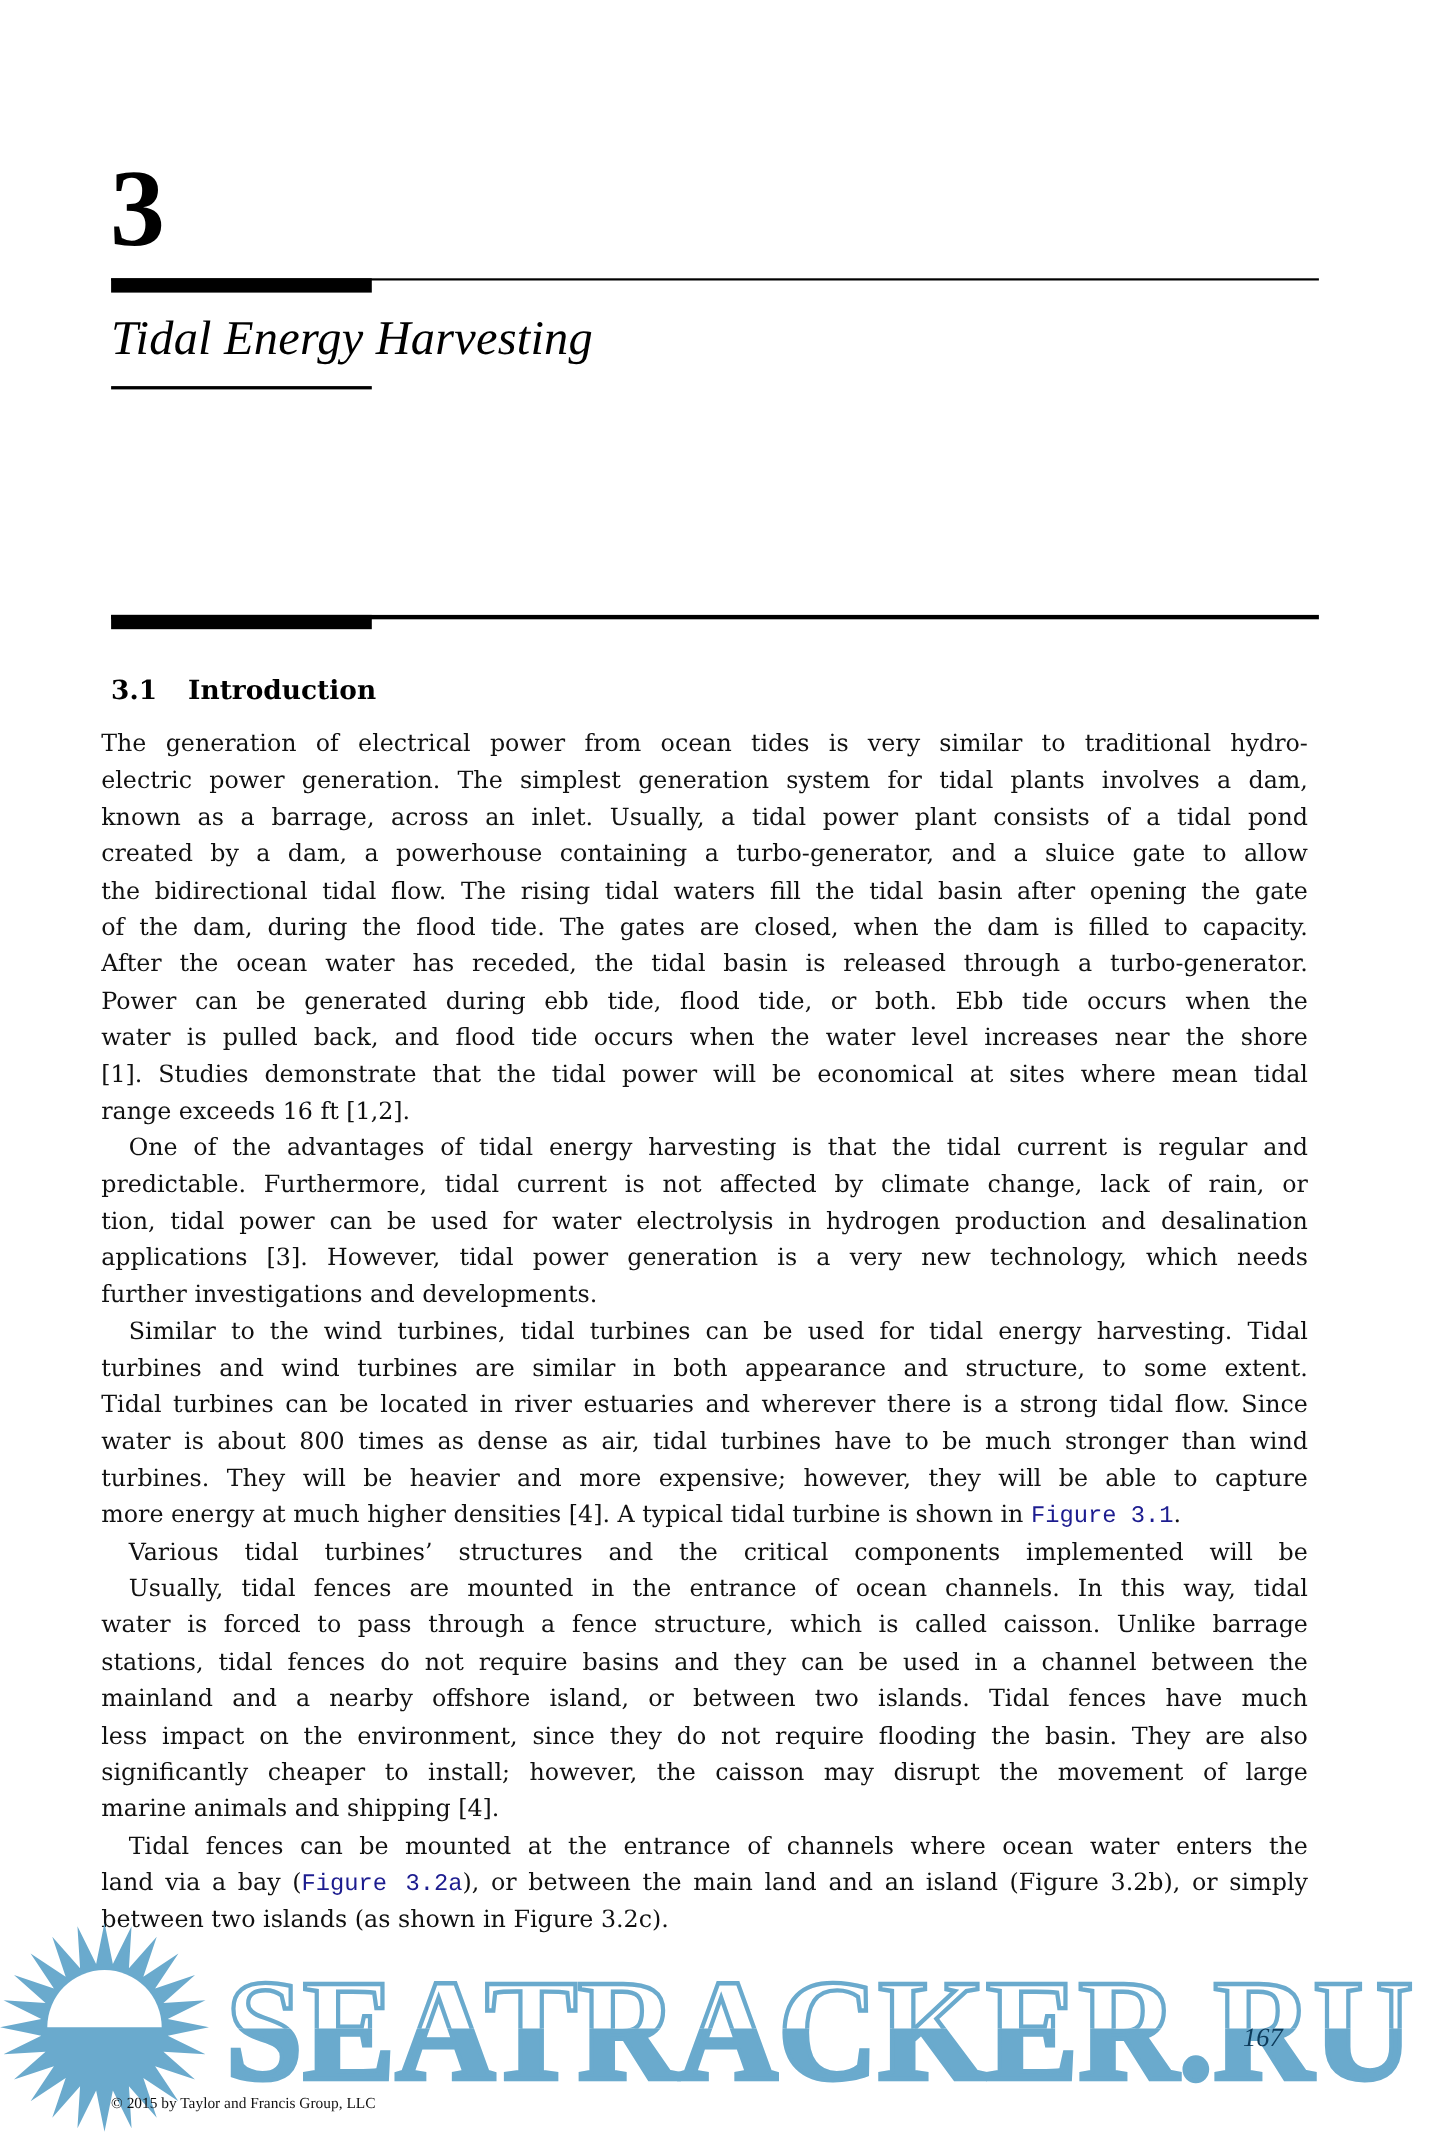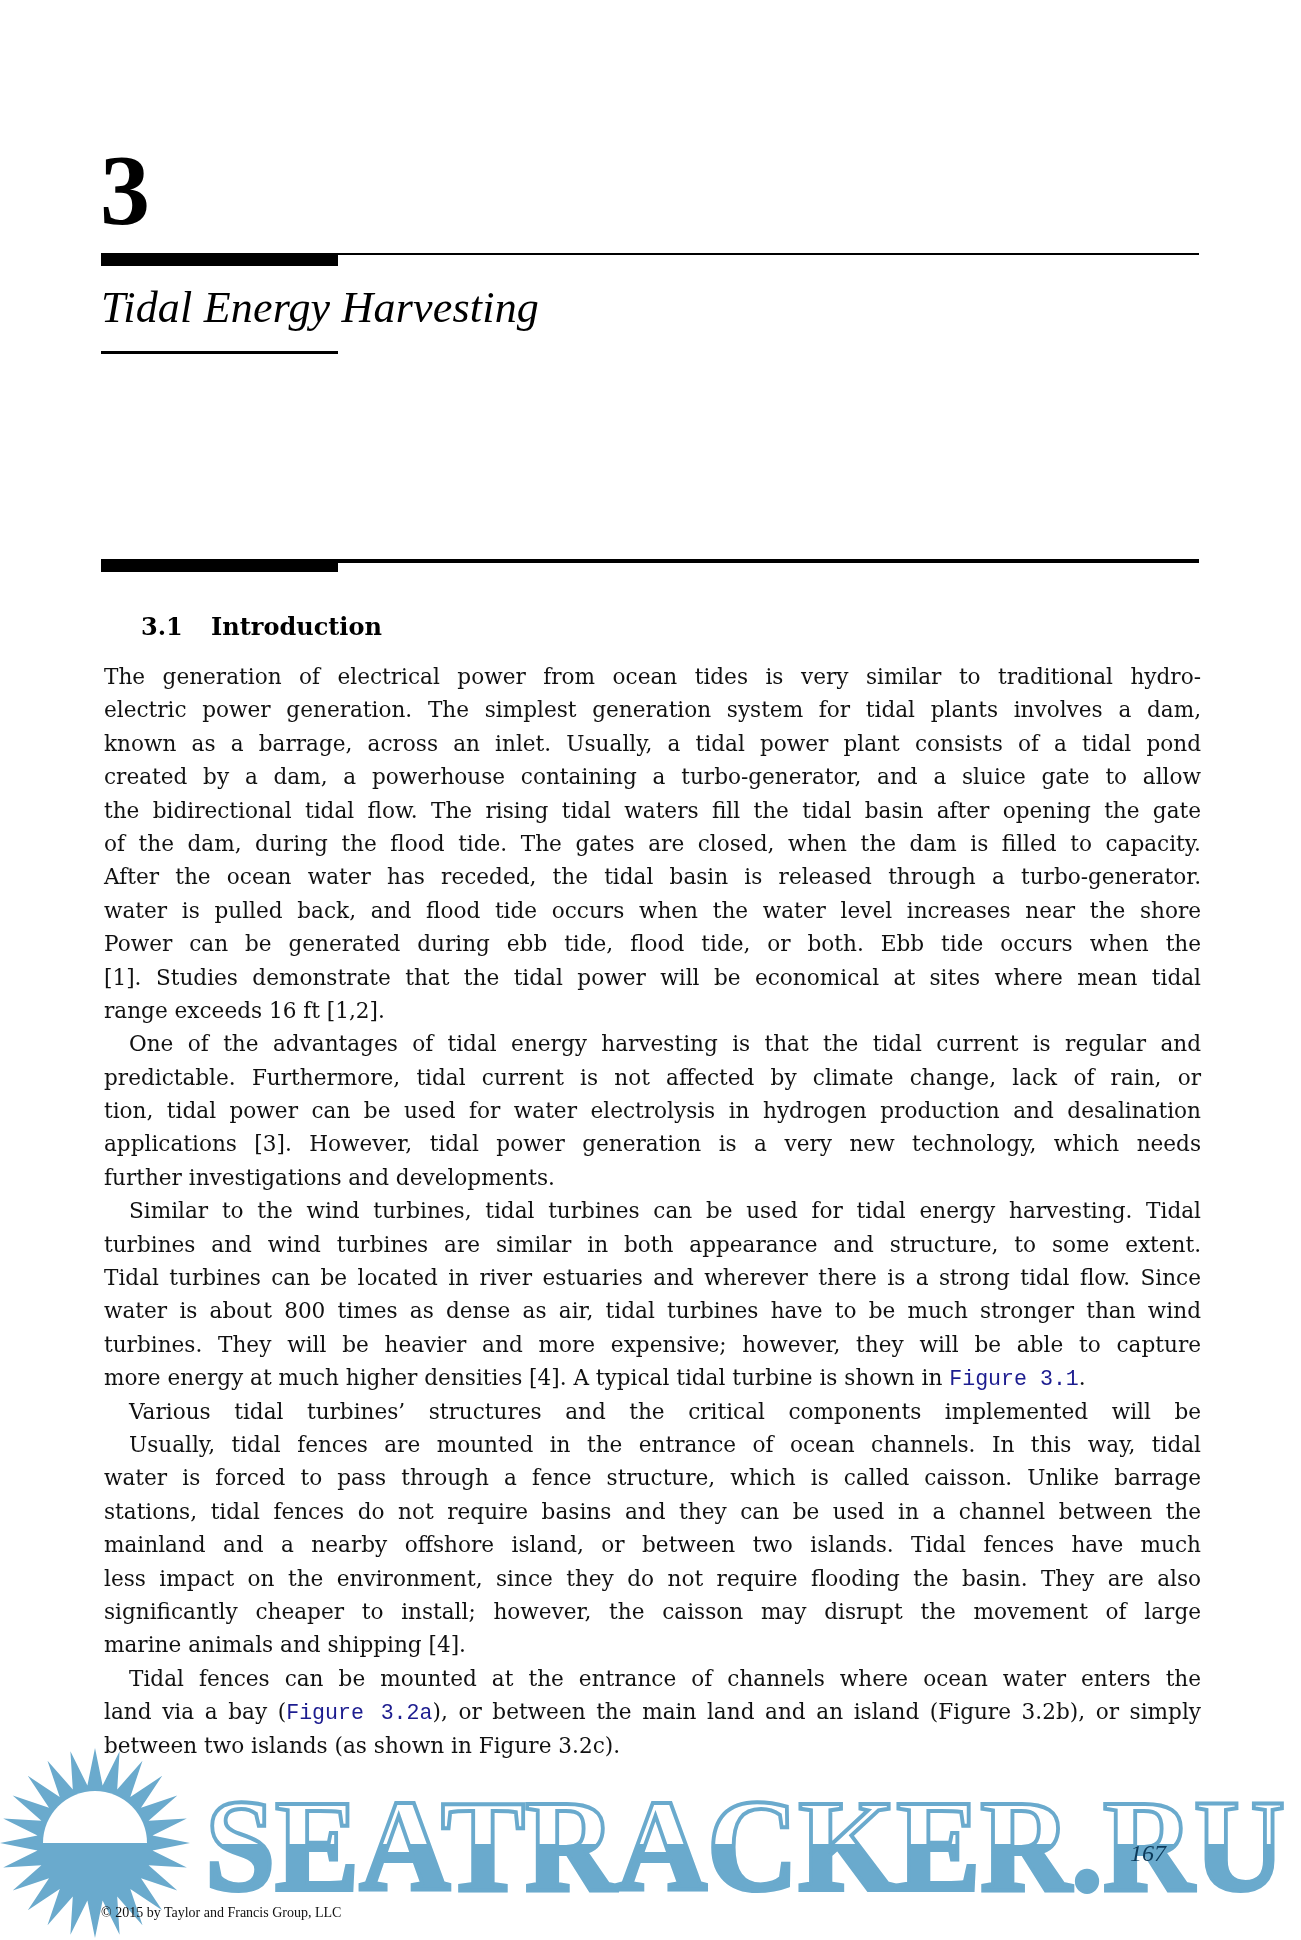"3.1" .section-heading .num { margin-left: 40px -> none }
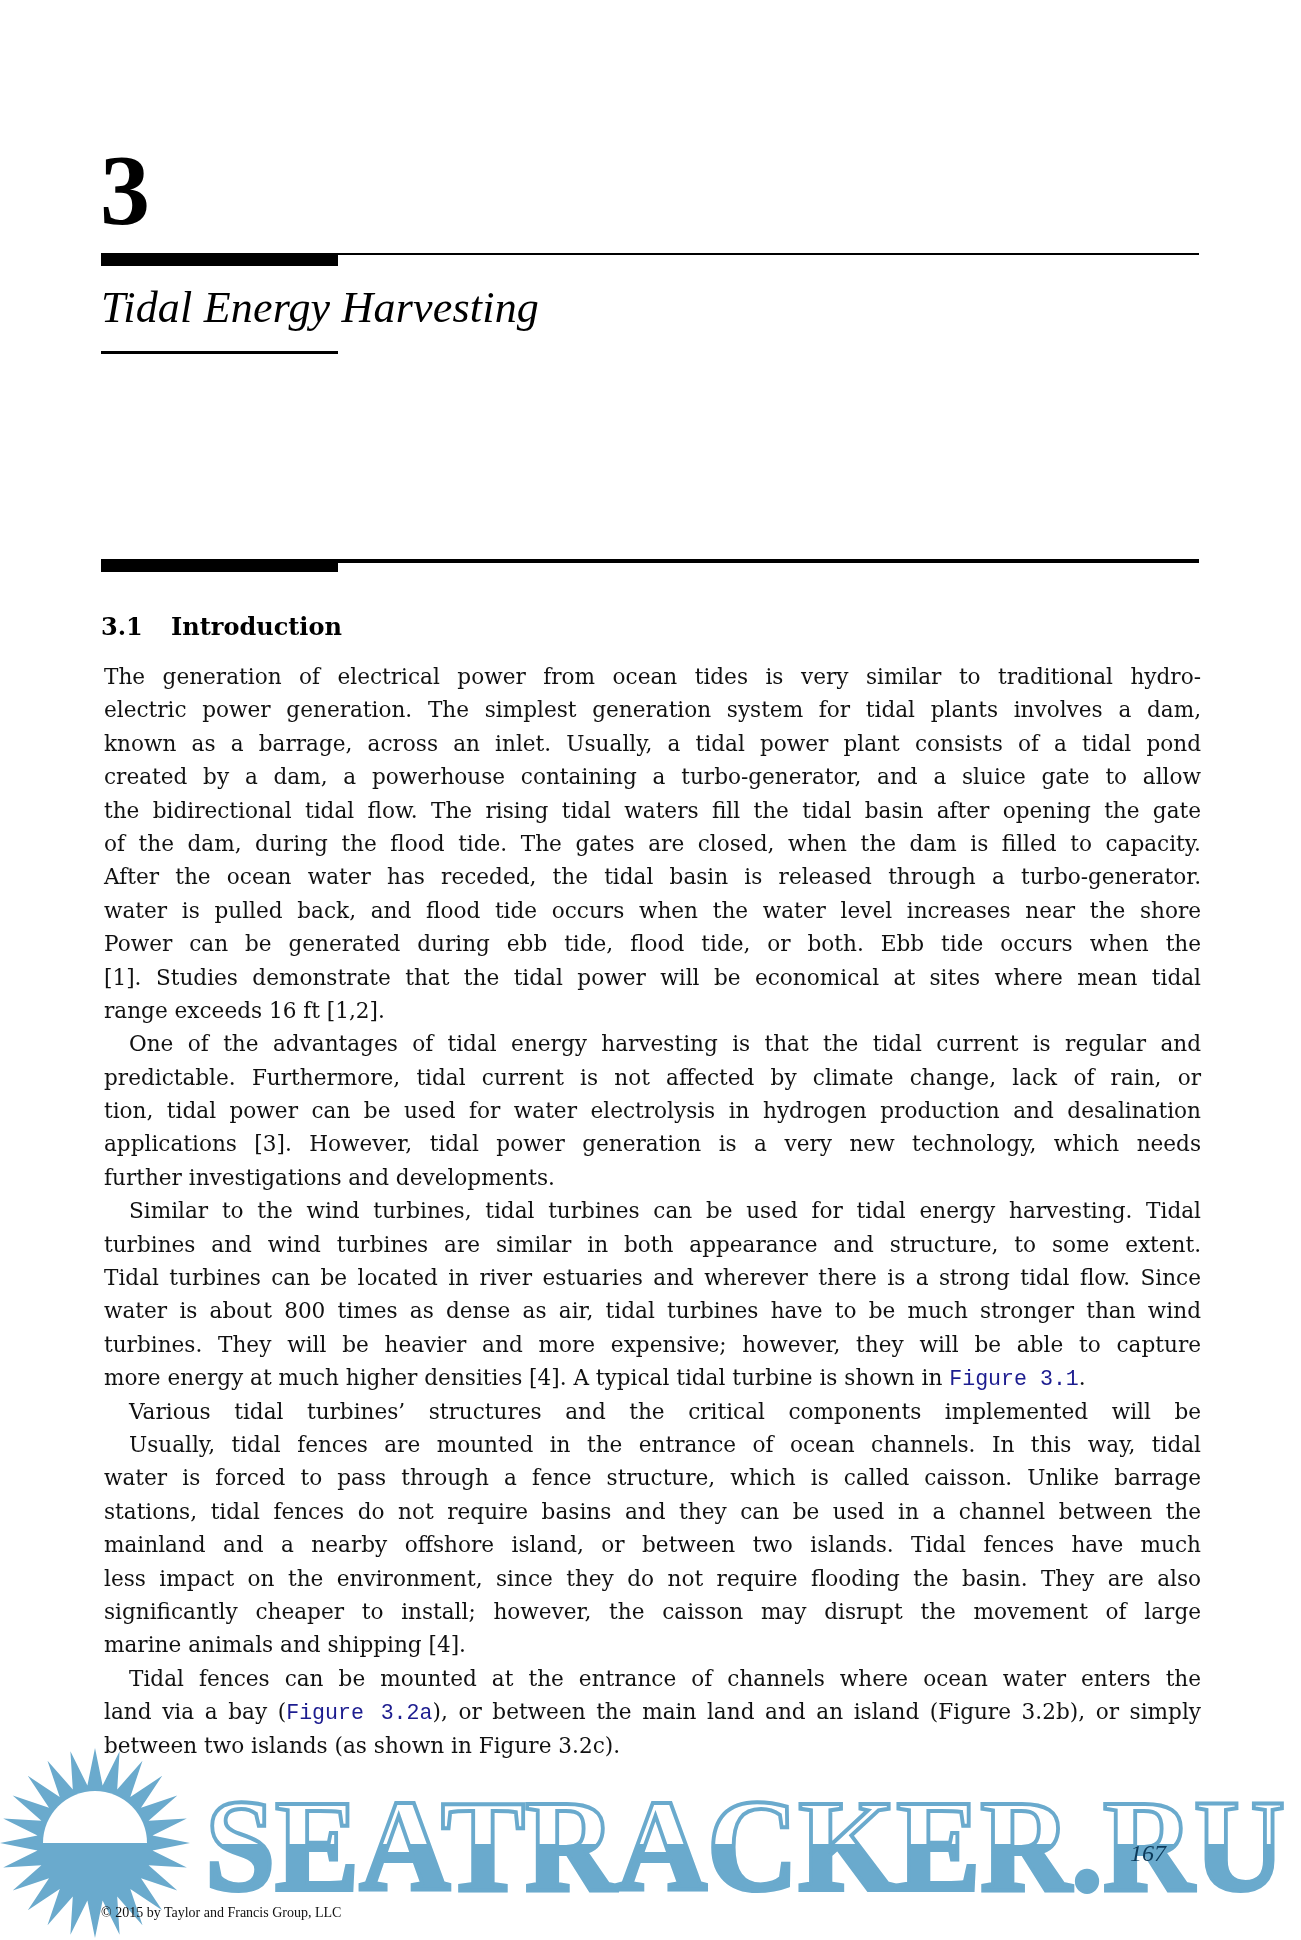"The generation of electrical power" .body-text { left: 104px -> 92px }
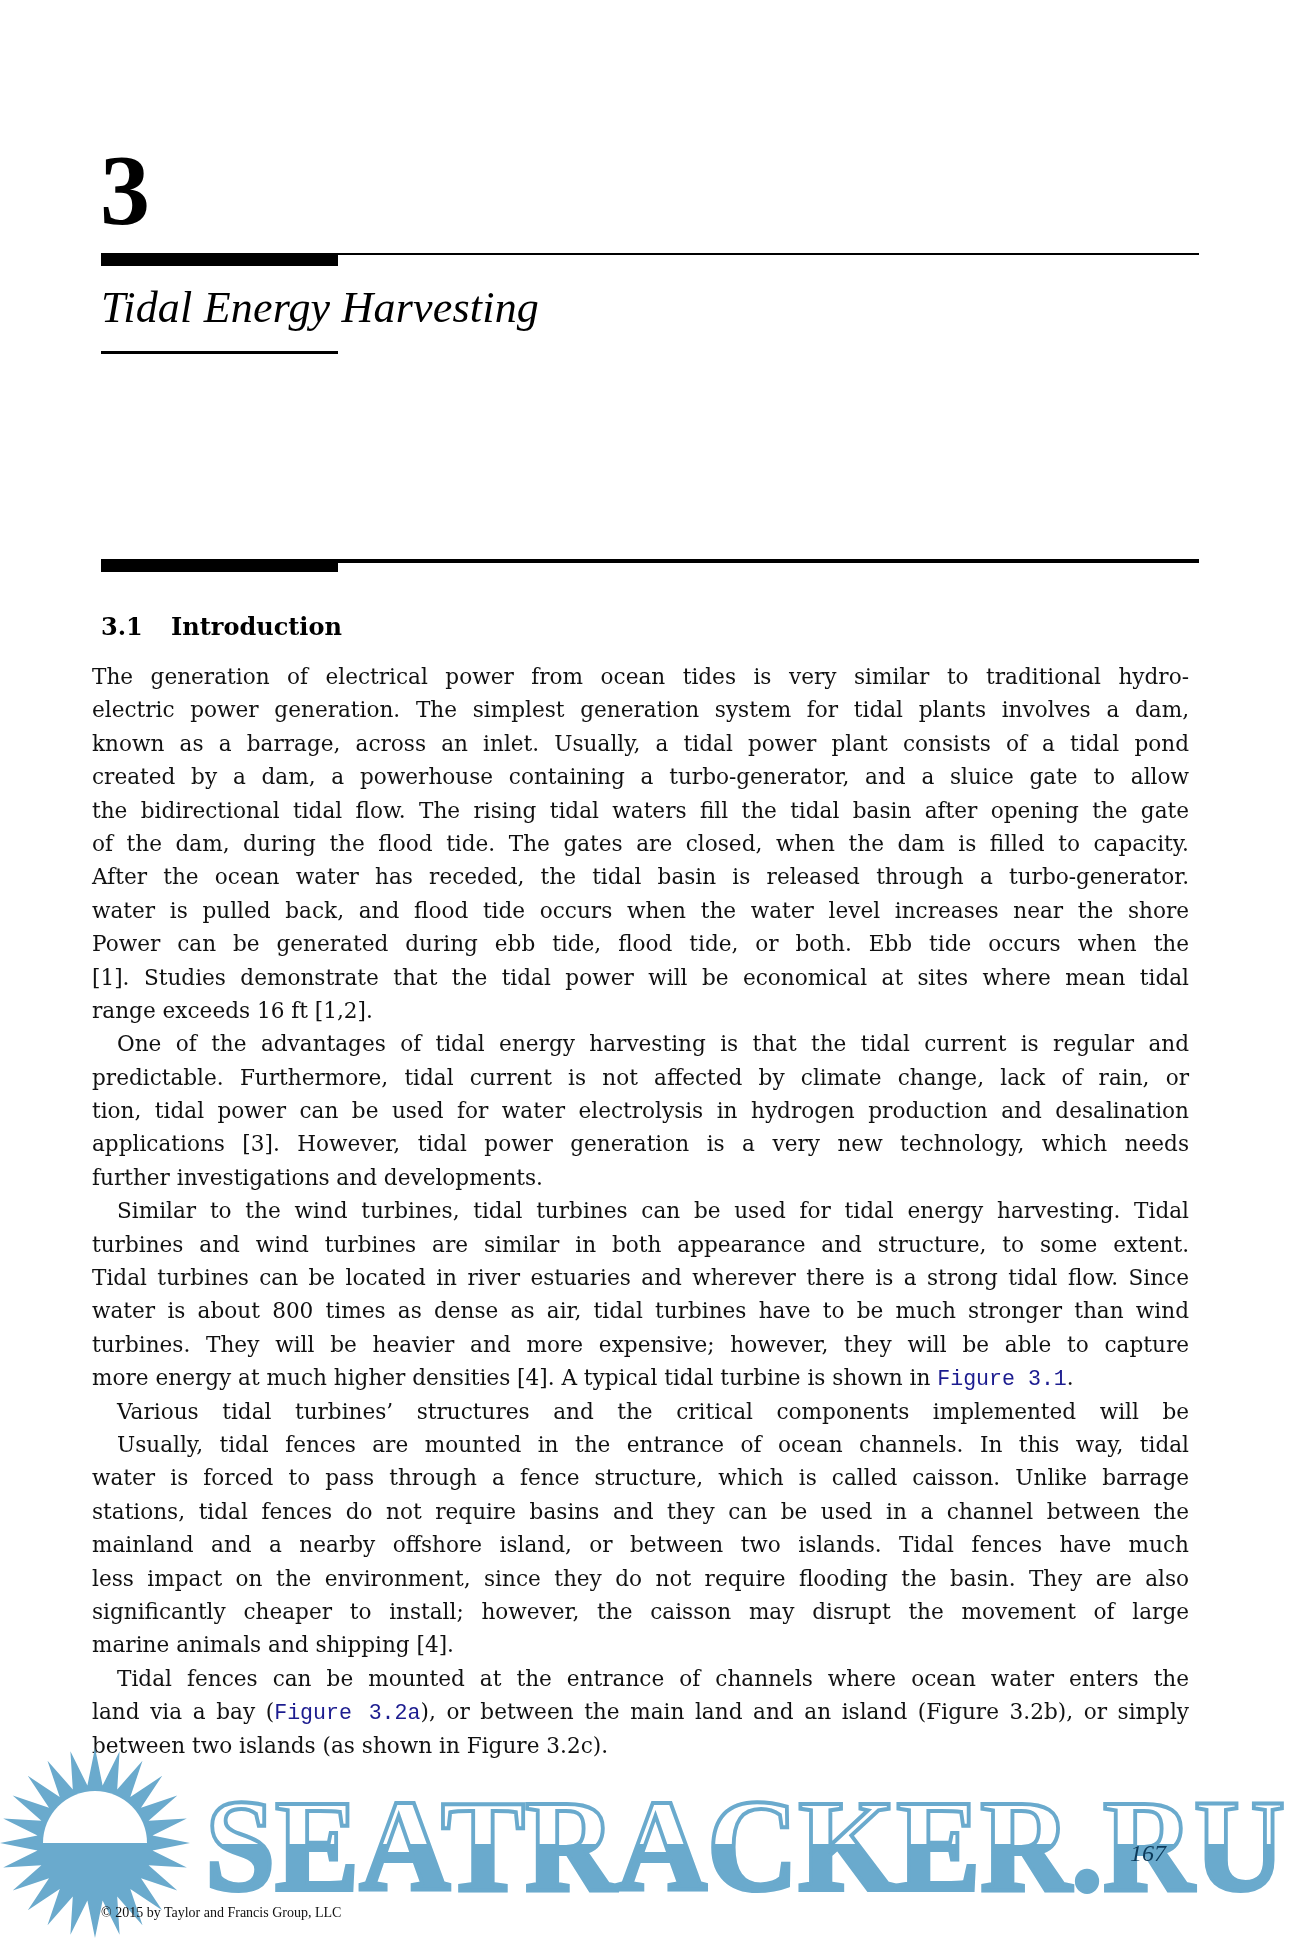"water is pulled back, and" span.line { order: before "Power can be generated during" -> after "Power can be generated during" }
